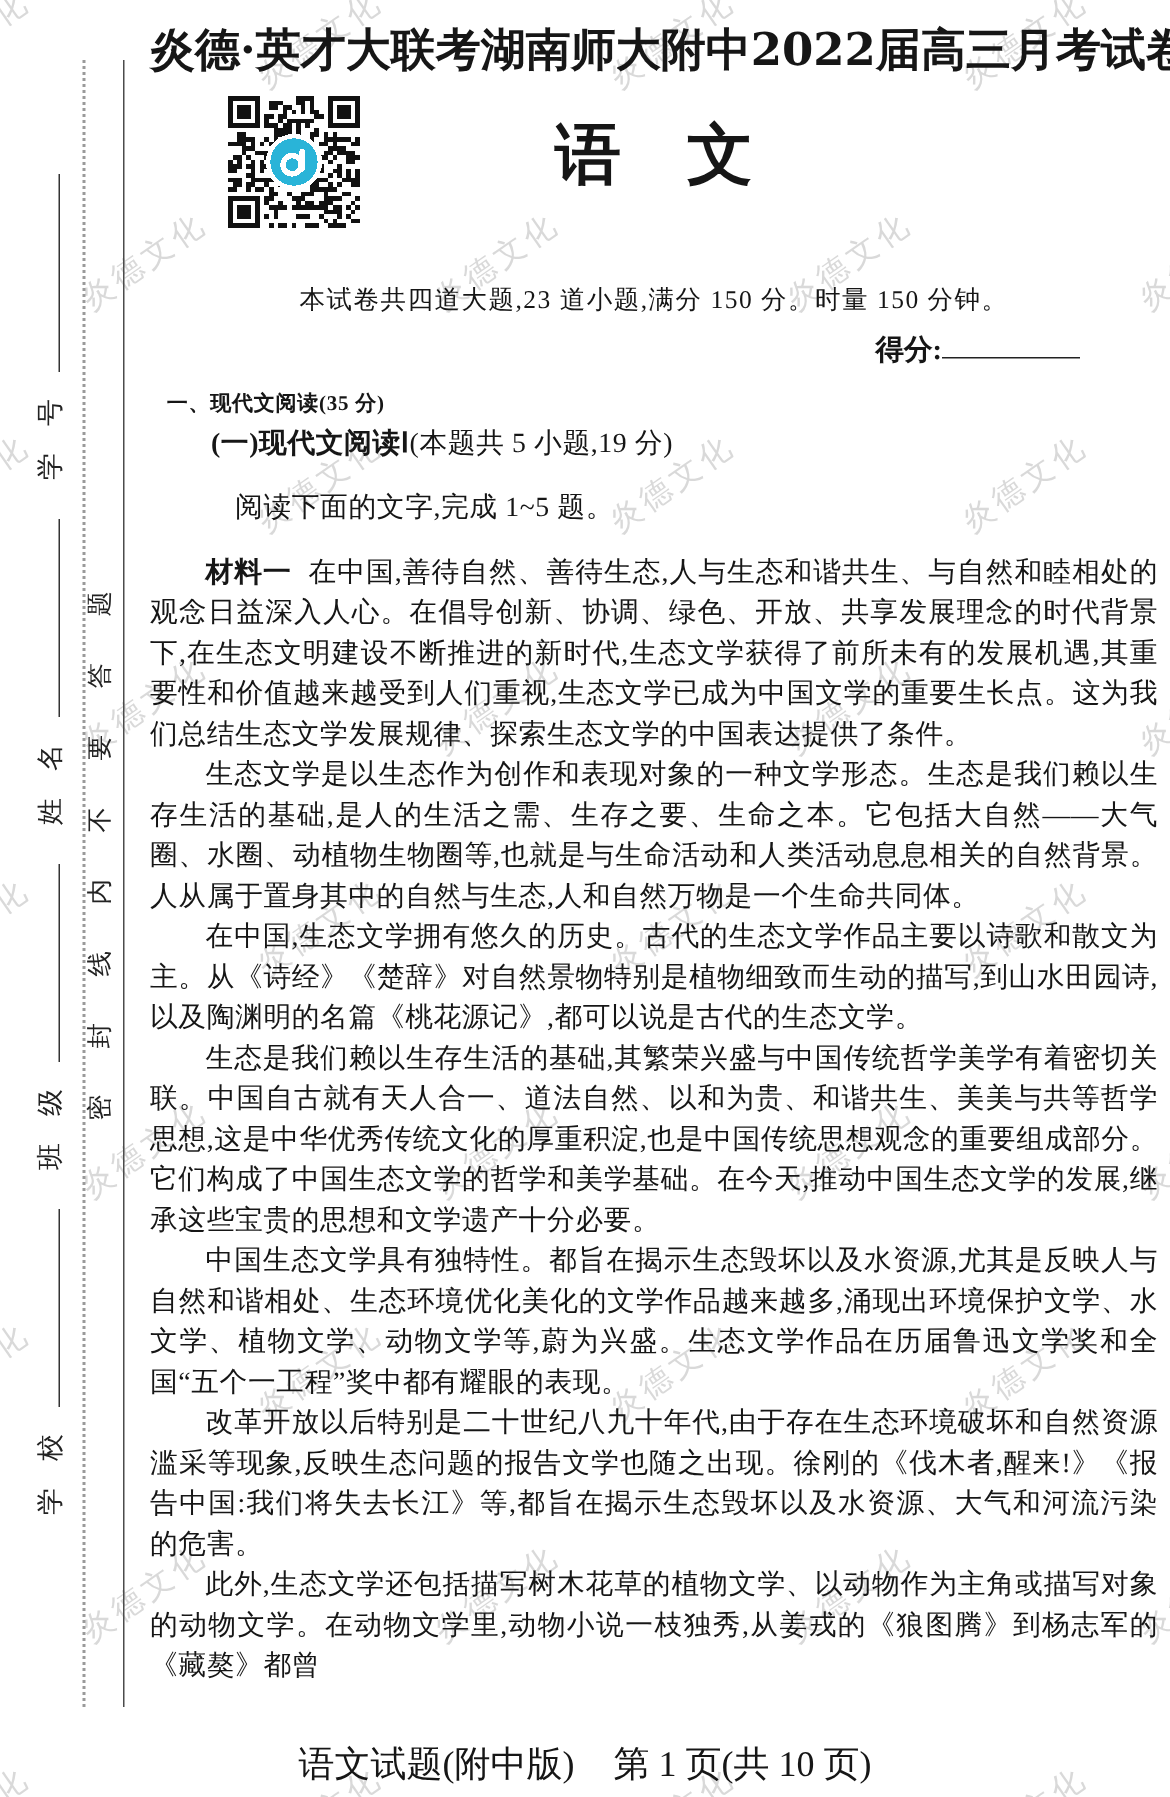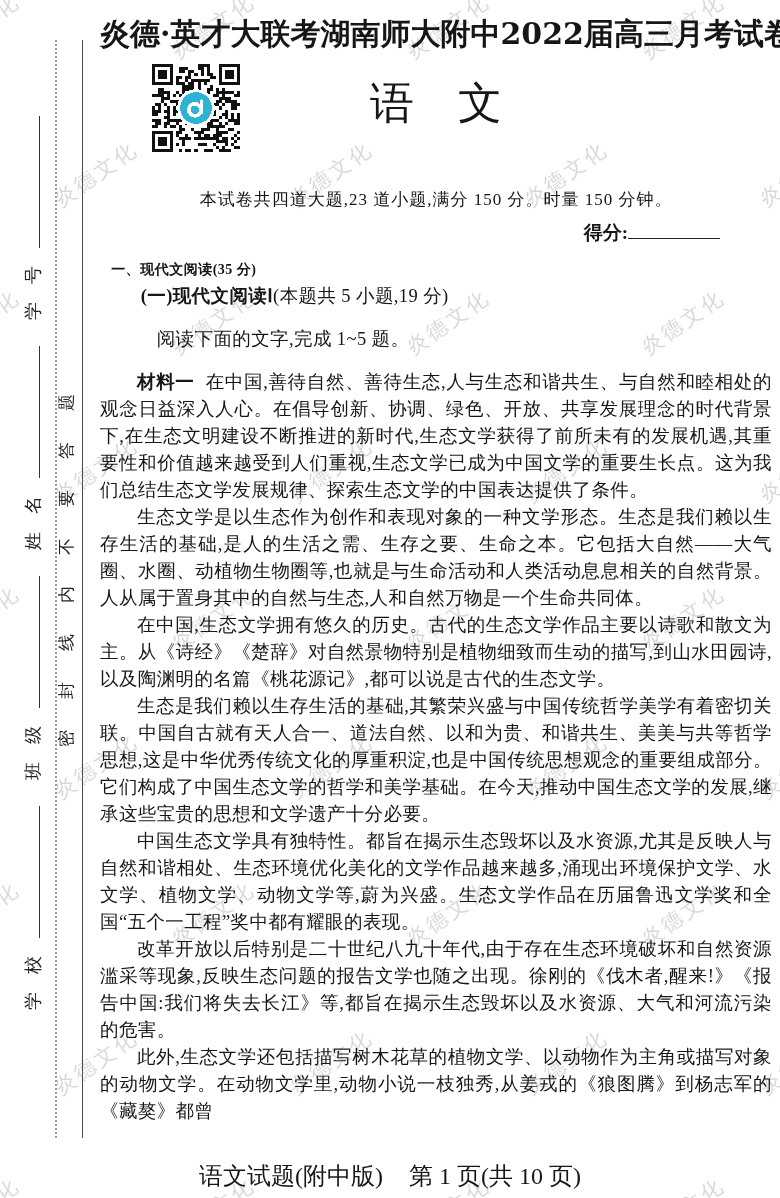"语 文" .subject-title { font-weight: normal -> bold }
